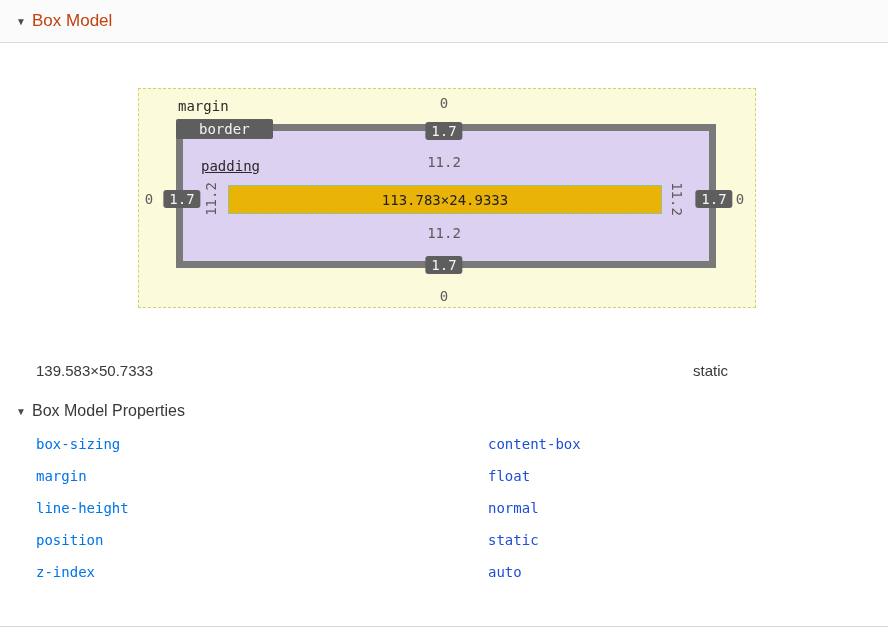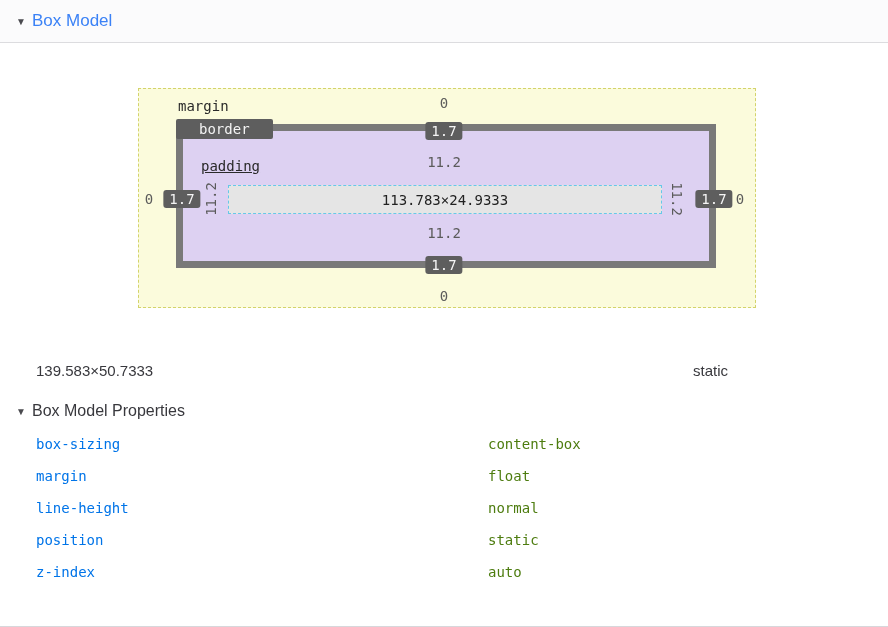"Box Model" .section-title { color: #3b82f6 -> #c2410c }
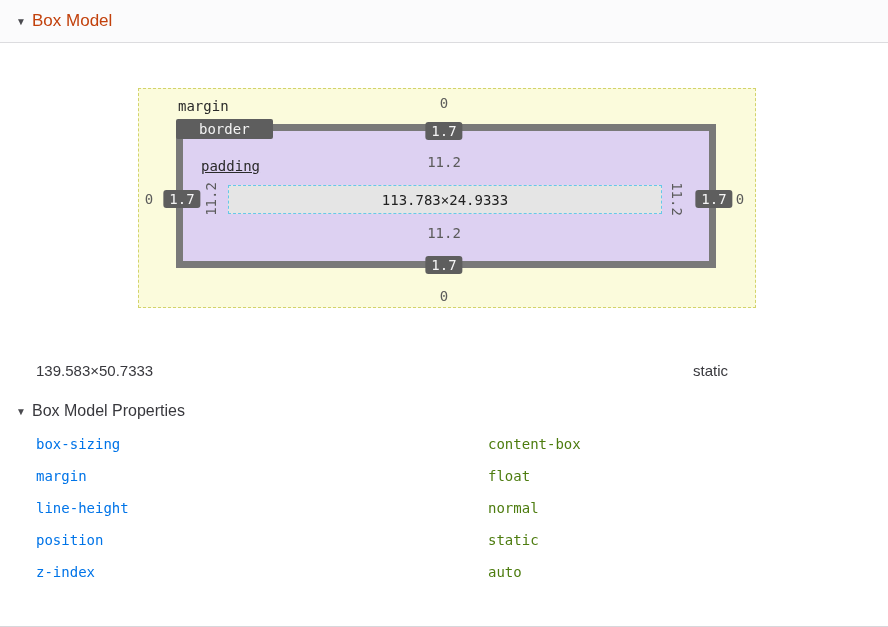"113.783×24.9333" .content-box { background: #e5e5e5 -> #eab308 }
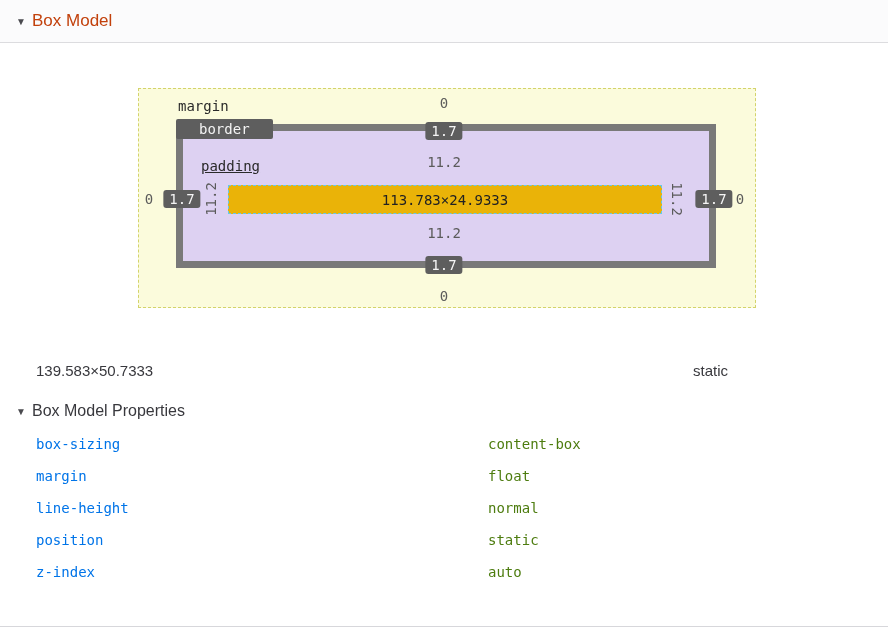"content-box" .prop-value { color: #4d7c0f -> #1d4ed8 }
